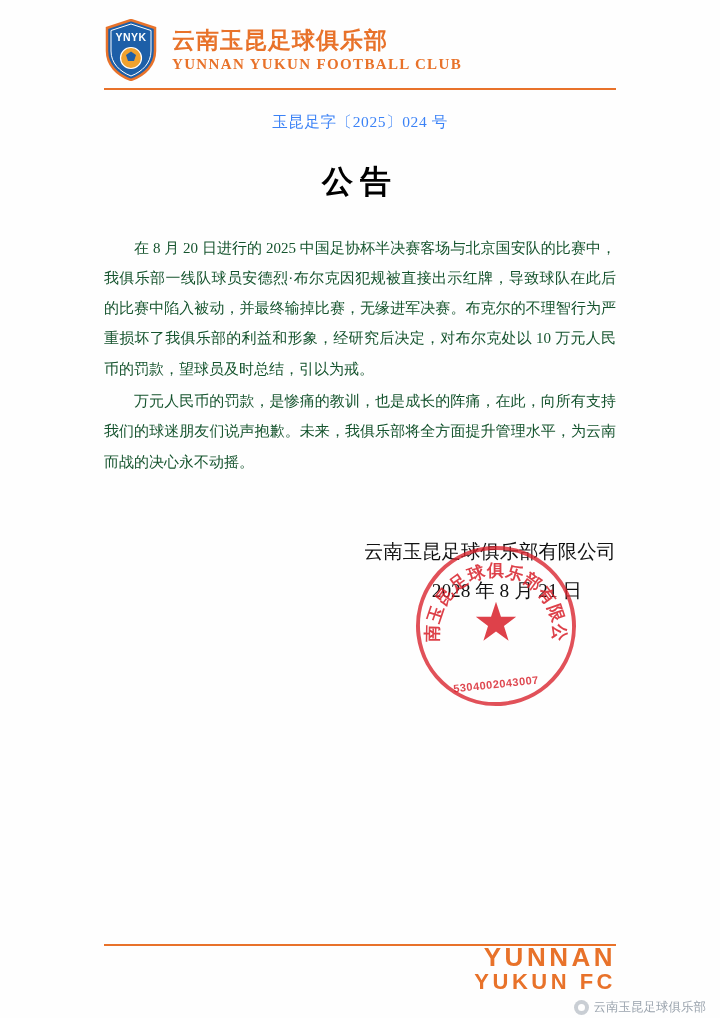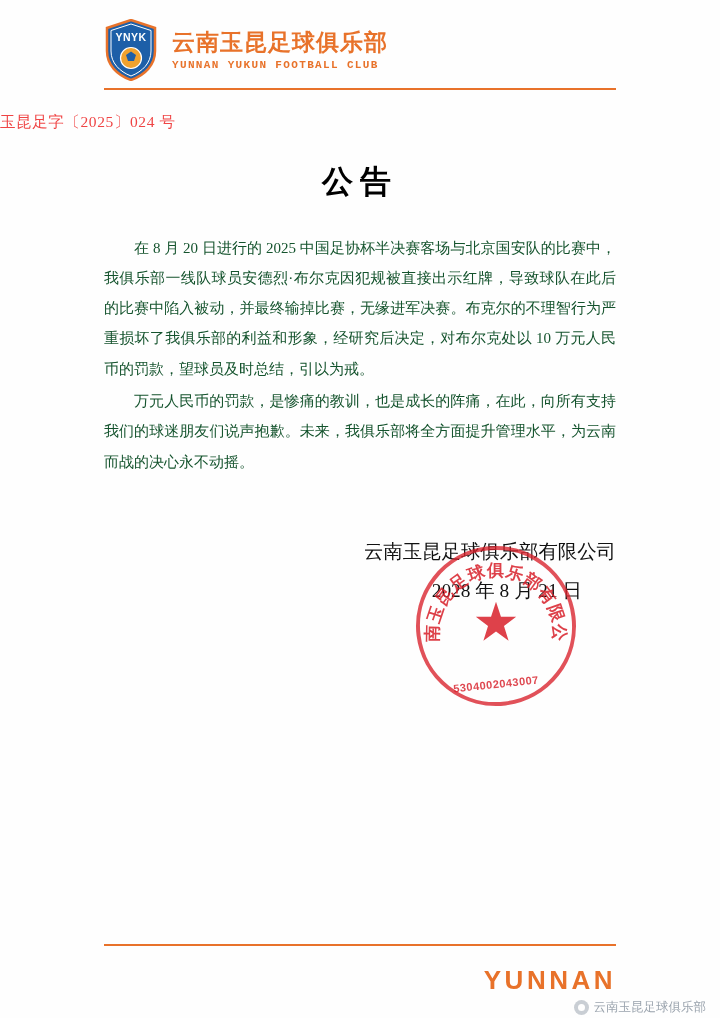"YUNNAN YUKUN FOOTBALL CLUB" .logo-en { font-family: Liberation Mono, monospace -> Liberation Serif, serif; font-size: 11px -> 15px }
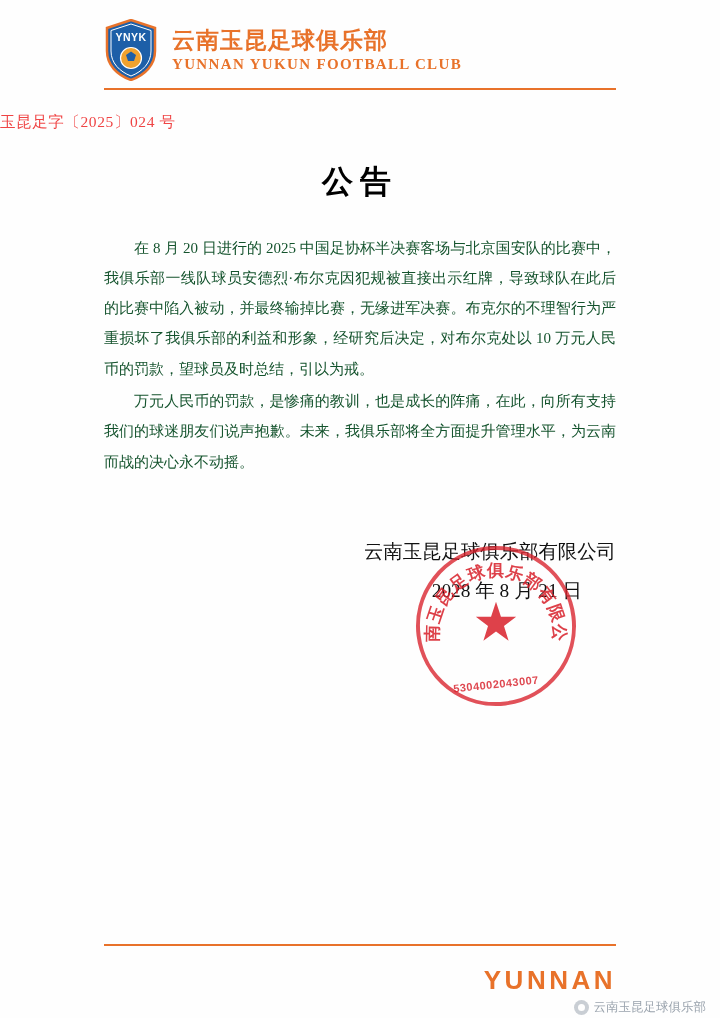"玉昆足字〔2025〕024 号" .doc-number { color: #ef4444 -> #3b82f6; text-align: none -> center }
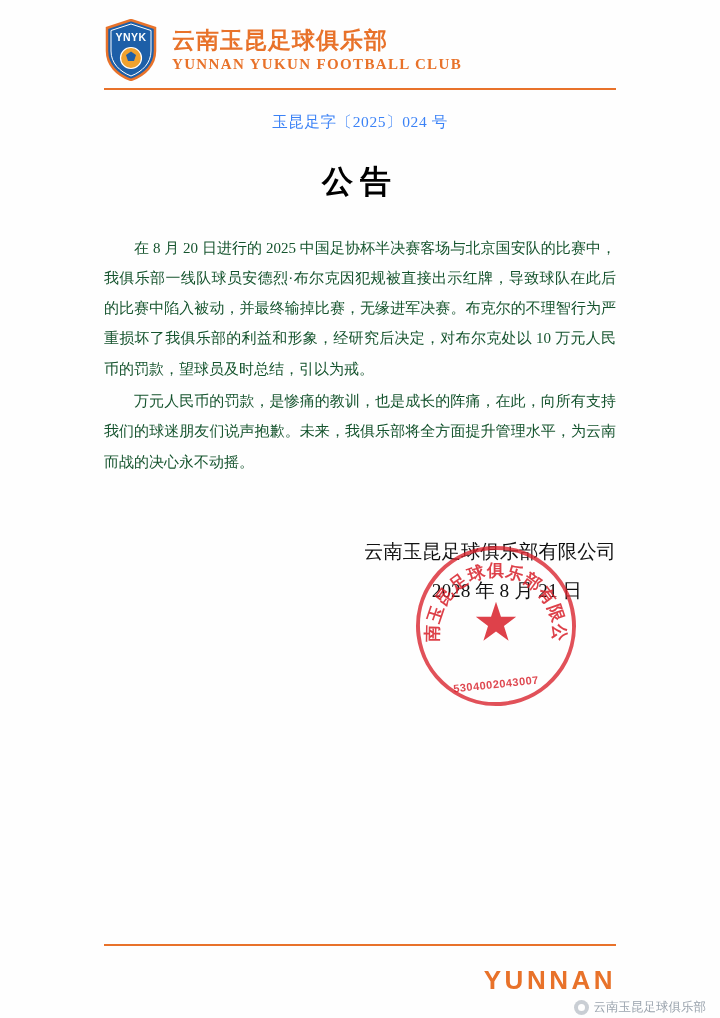"YUKUN FC" div.line2 { html: none -> <div>YUKUN FC</div> }
